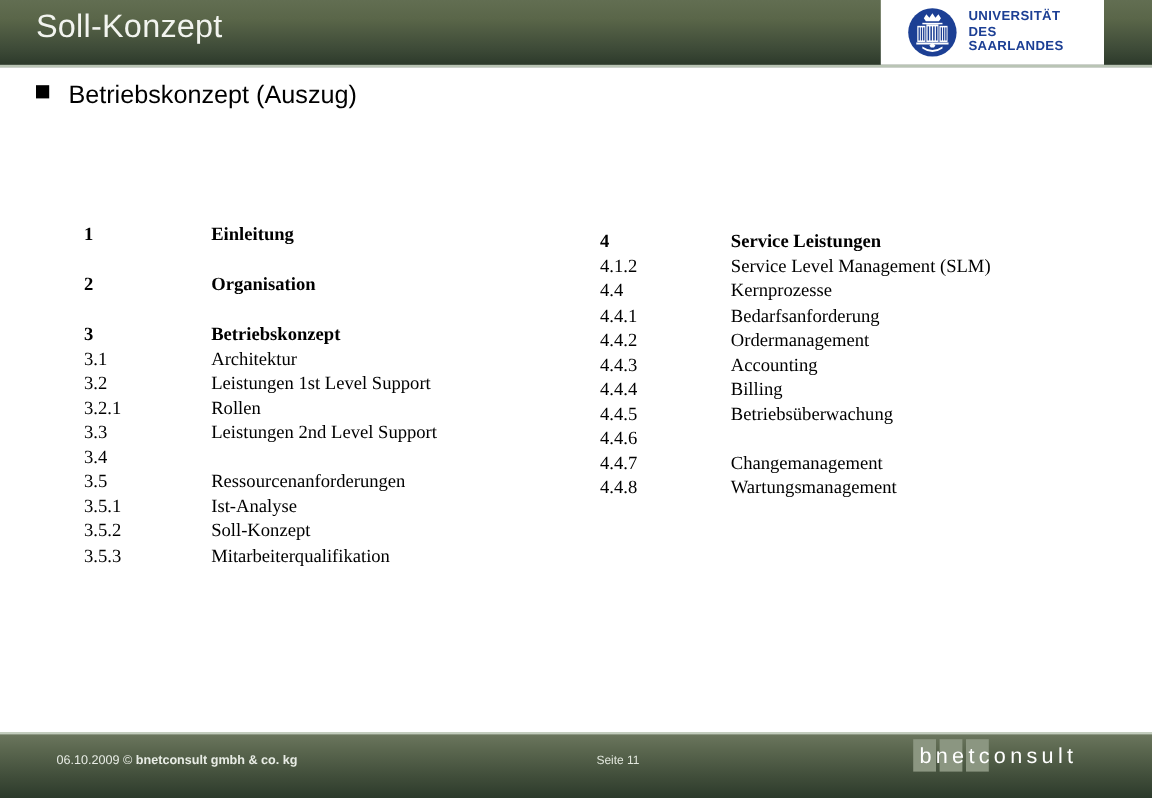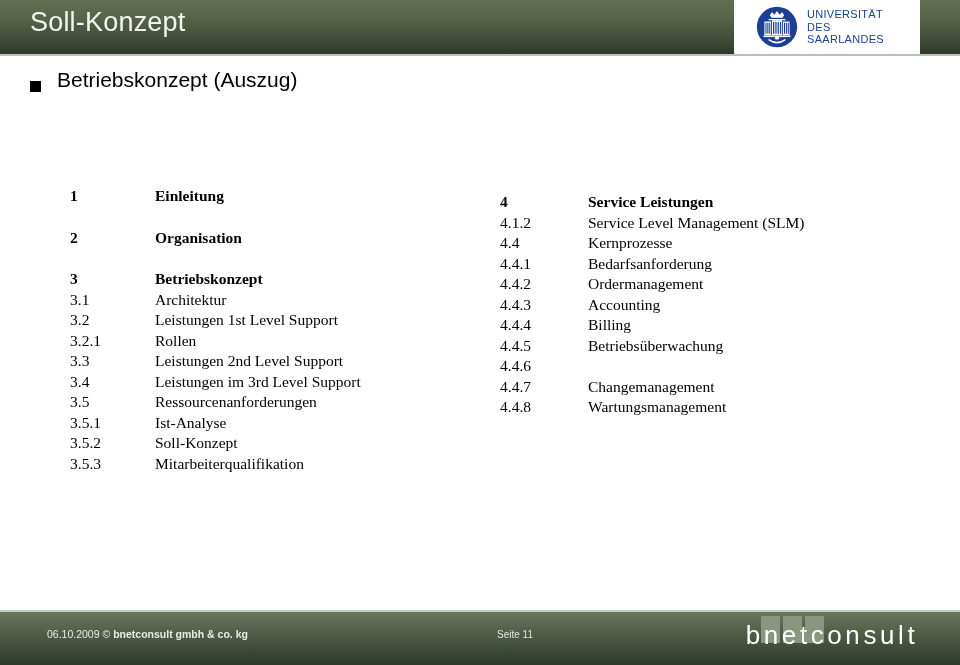"UNIVERSITÄT" .uds-words { font-weight: normal -> bold }
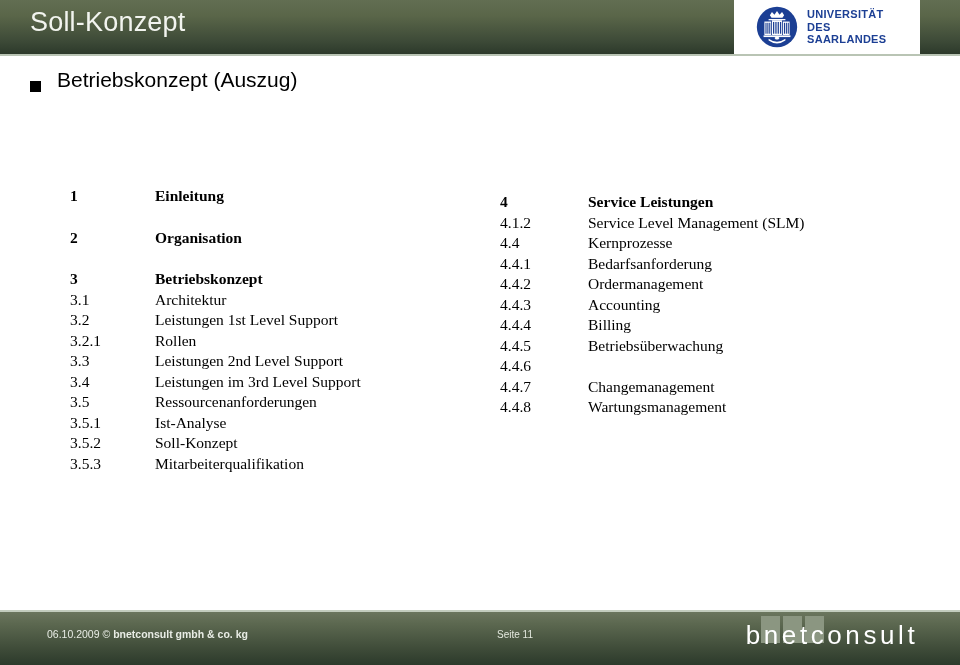"Betriebskonzept (Auszug)" .slide-bullet-row { align-items: flex-end -> flex-start }
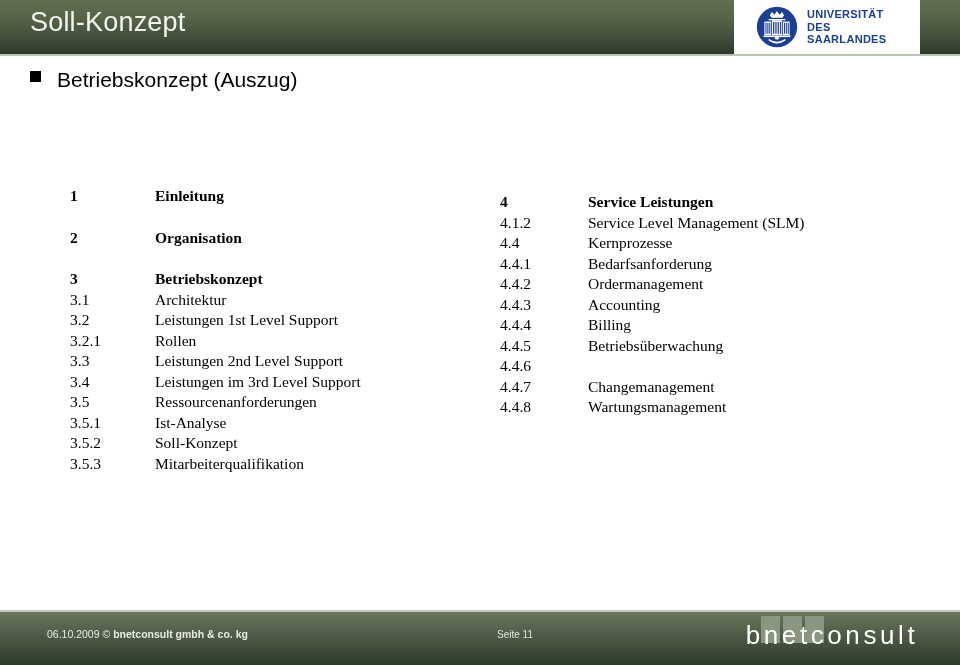"Einleitung" .toc-row .lbl { margin-left: none -> 21px }
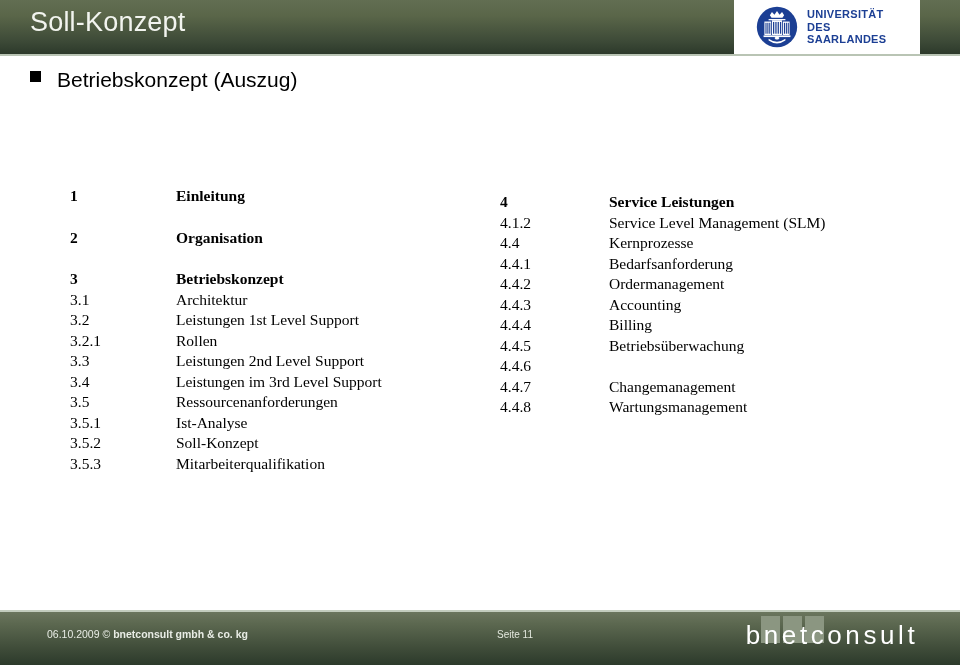"Leistungen im 3rd Level Support" span.lbl { html: <span>Leistungen im 3rd Level Support</span> -> none }
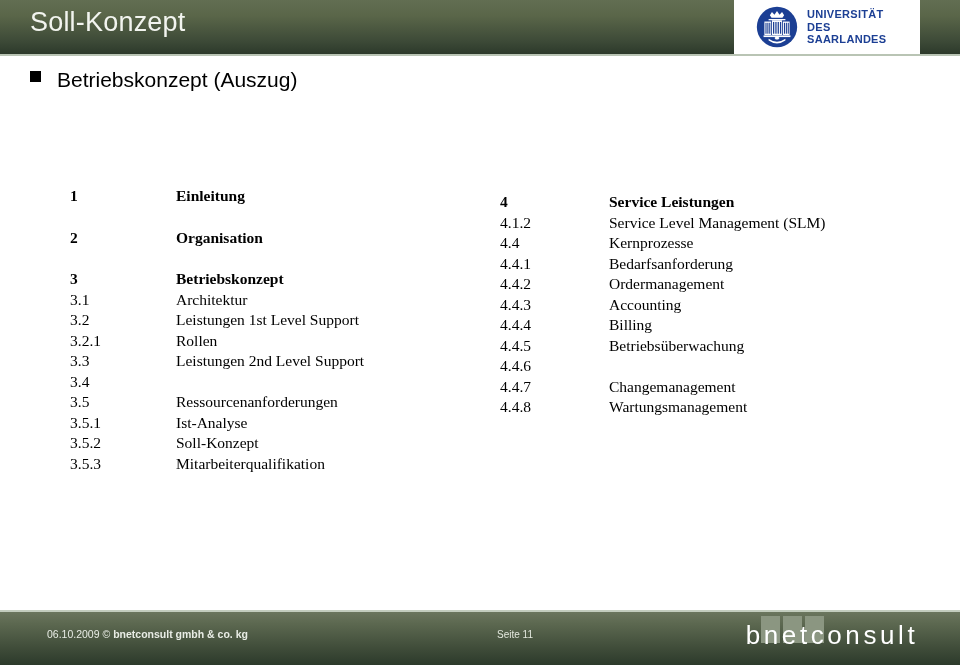"bnetconsult" .bnet-word { font-size: 26px -> 18px }
